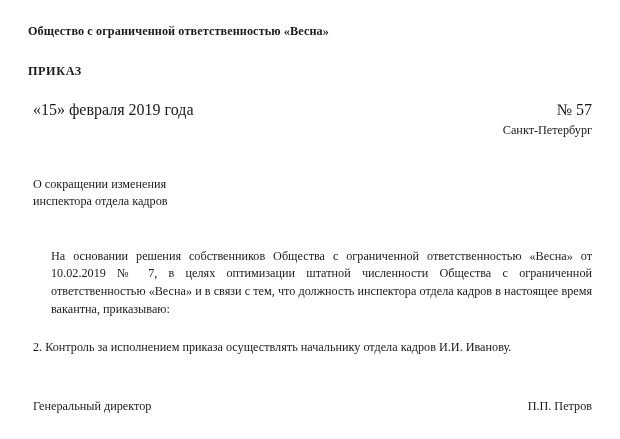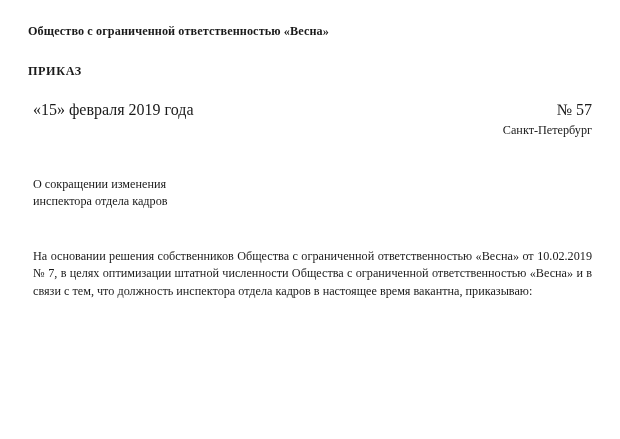"На основании решения собственников" .body-par { margin-left: 5px -> 23px }
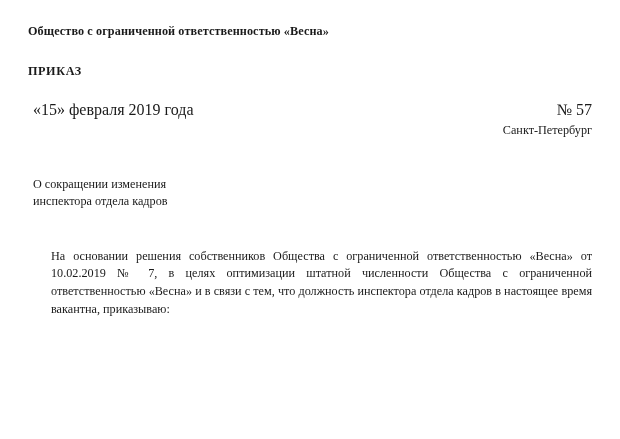"2. Контроль за исполнением приказа" div.clause-2 { html: none -> <div>2. Контроль за исполнением приказа осуществлять начальнику отдела кадров И.И. Иванову.</div> }
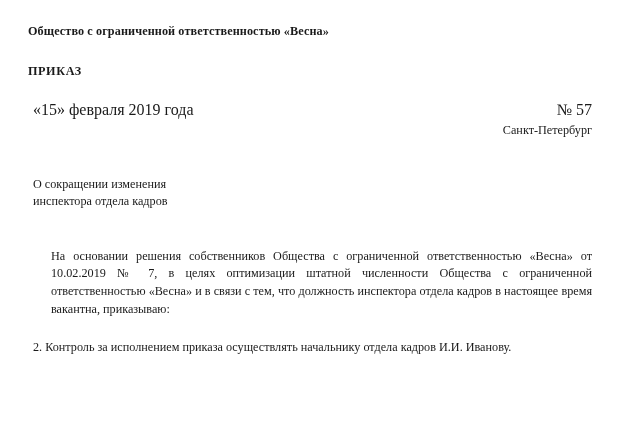"Генеральный директор" div.sign-row { html: none -> <div> <span>Генеральный директор</span> <span>П.П. Петров</span> </div> }
